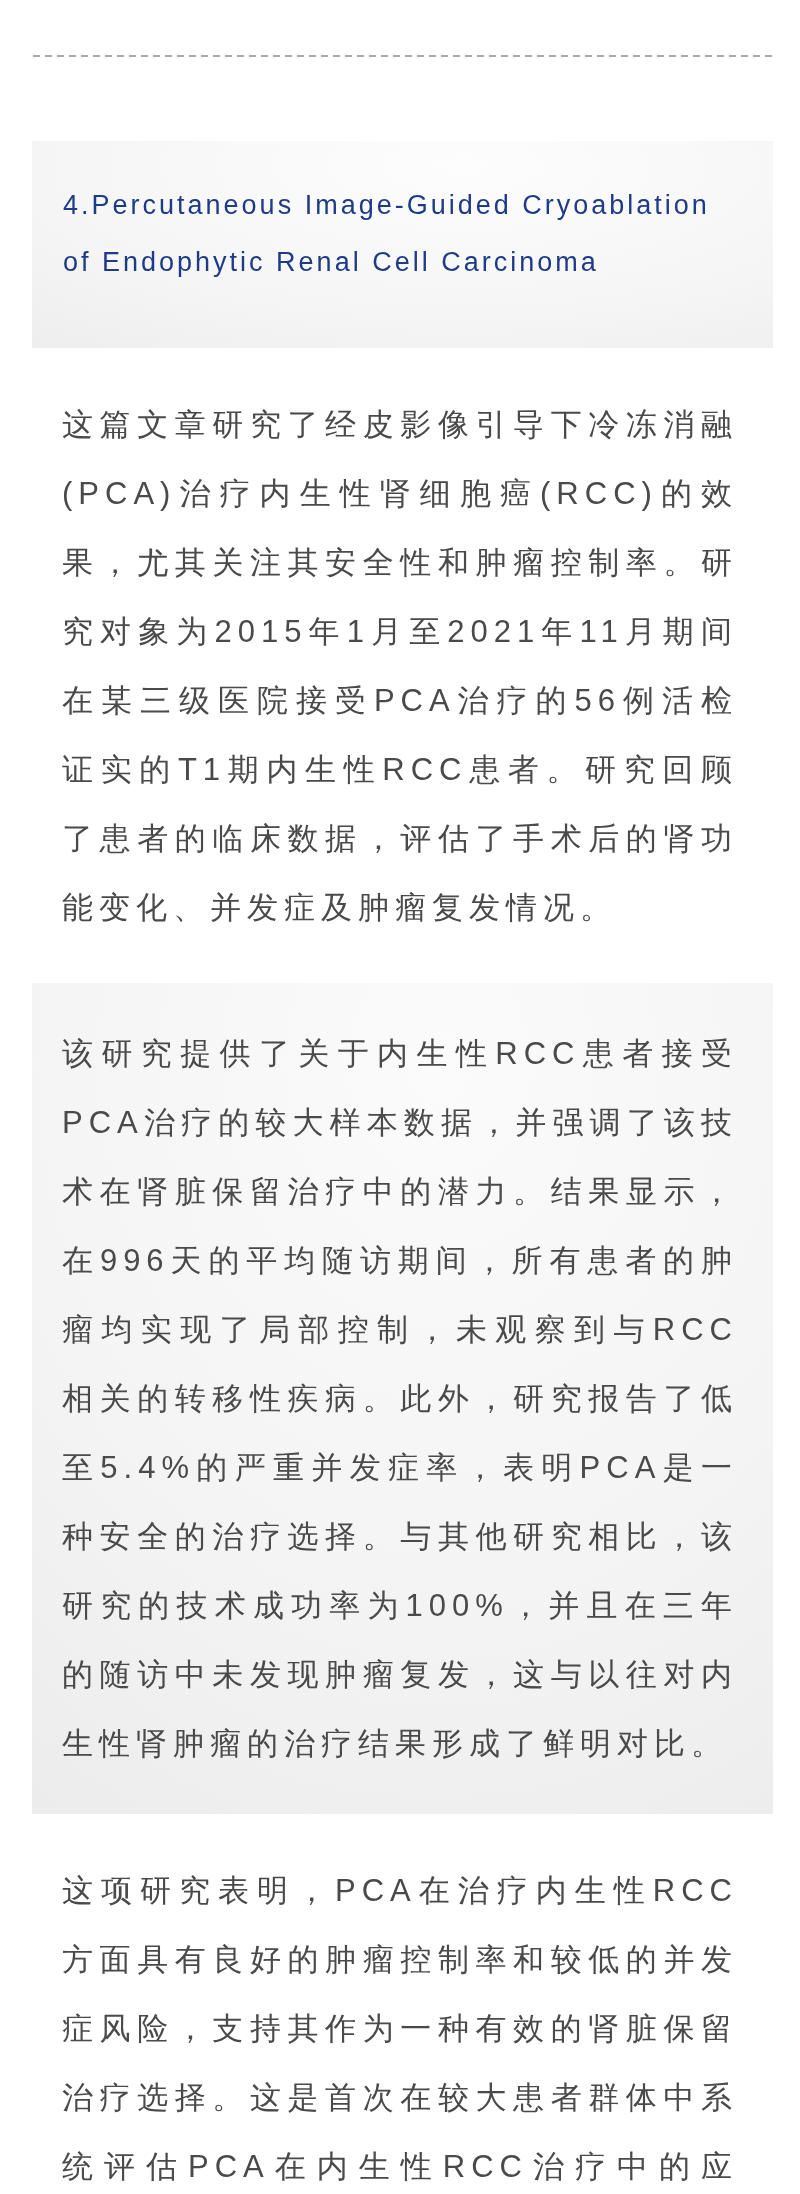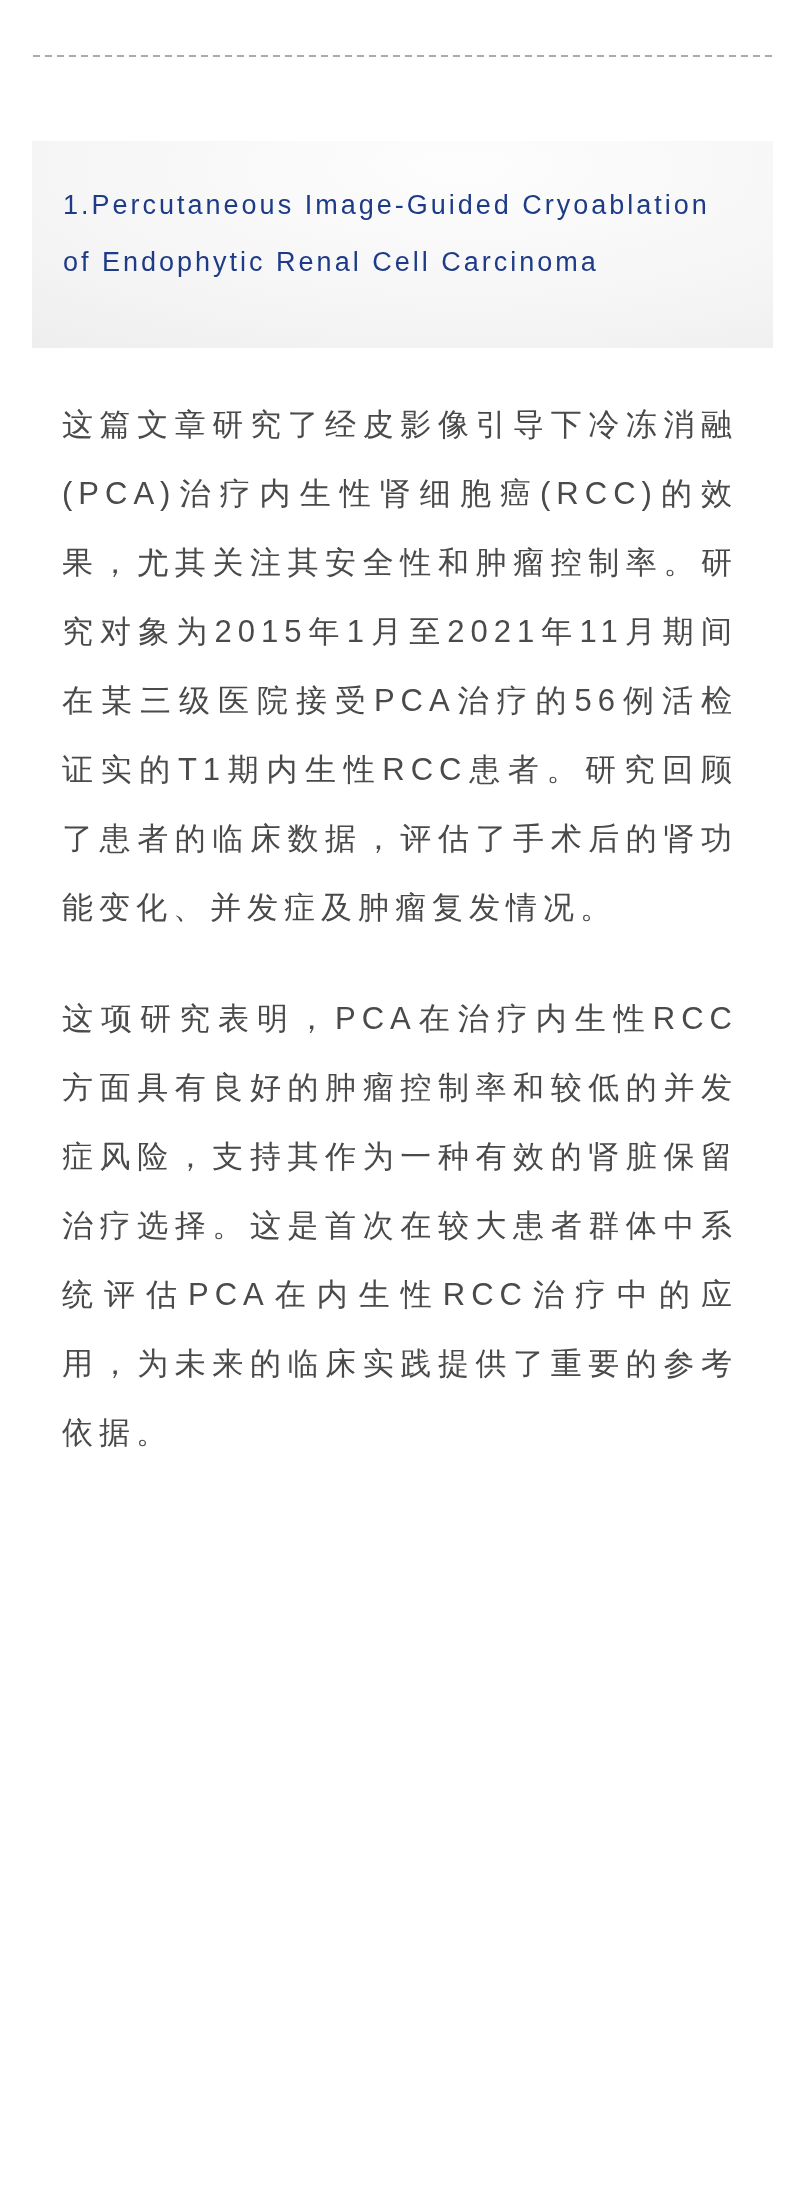"1.Percutaneous Image-Guided Cryoablation" div.title-text { text: 1.Percutaneous -> 4.Percutaneous }
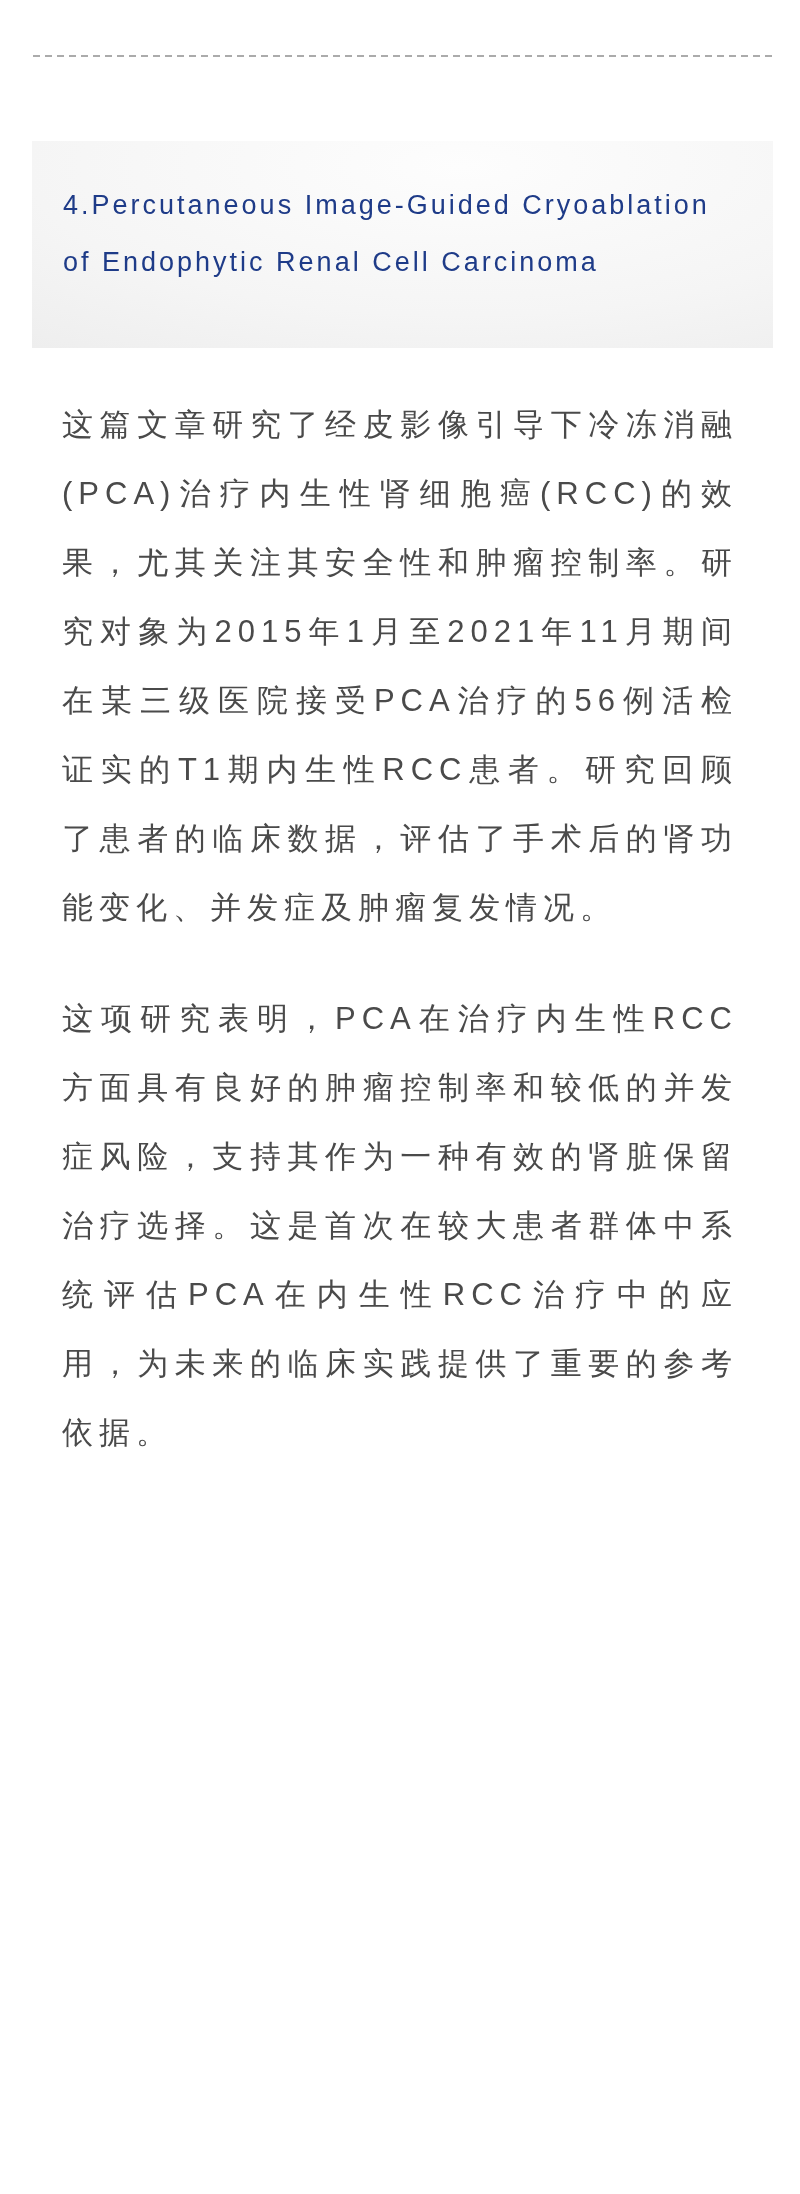"该研究提供了关于内生性RCC患者接受PCA治疗的较大样本数据，并强调了该技术在肾" div.content-card { html: none -> <div> <p>该研究提供了关于内生性RCC患者接受PCA治疗的较大样本数据，并强调了该技术在肾脏保留治疗中的潜力。结果显示，在996天的平均随访期间，所有患者的肿瘤均实现了局部控制，未观察到与RCC相关的转移性疾病。此外，研究报告了低至5.4%的严重并发症率，表明PCA是一种安全的治疗选择。与其他研究相比，该研究的技术成功率为100%，并且在三年的随访中未发现肿瘤复发，这与以往对内生性肾肿瘤的治疗结果形成了鲜明对比。</p> </div> }
